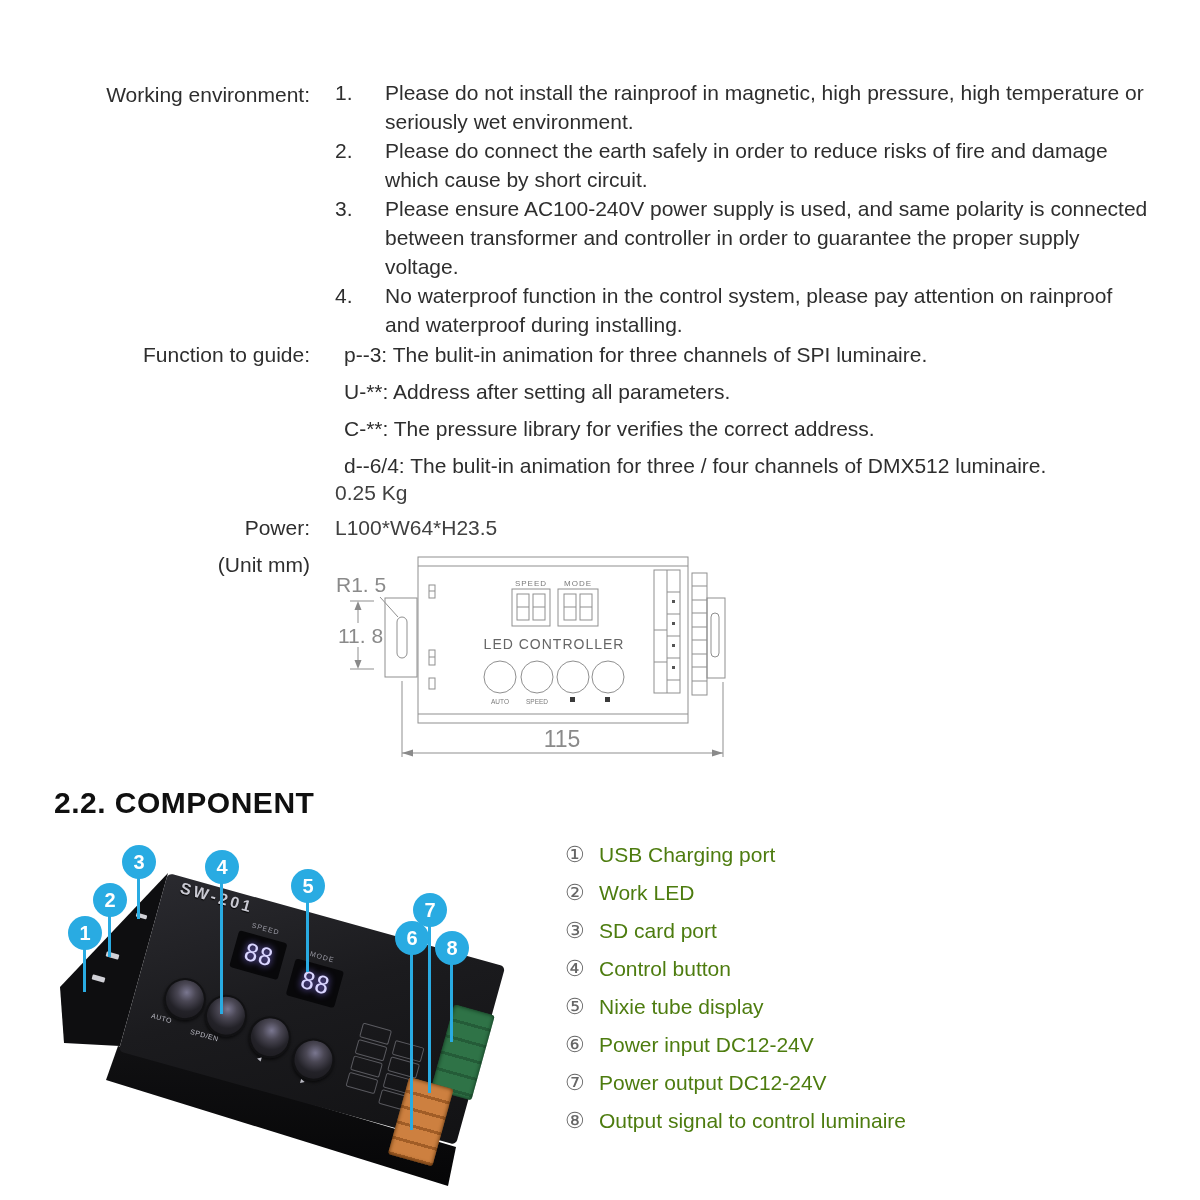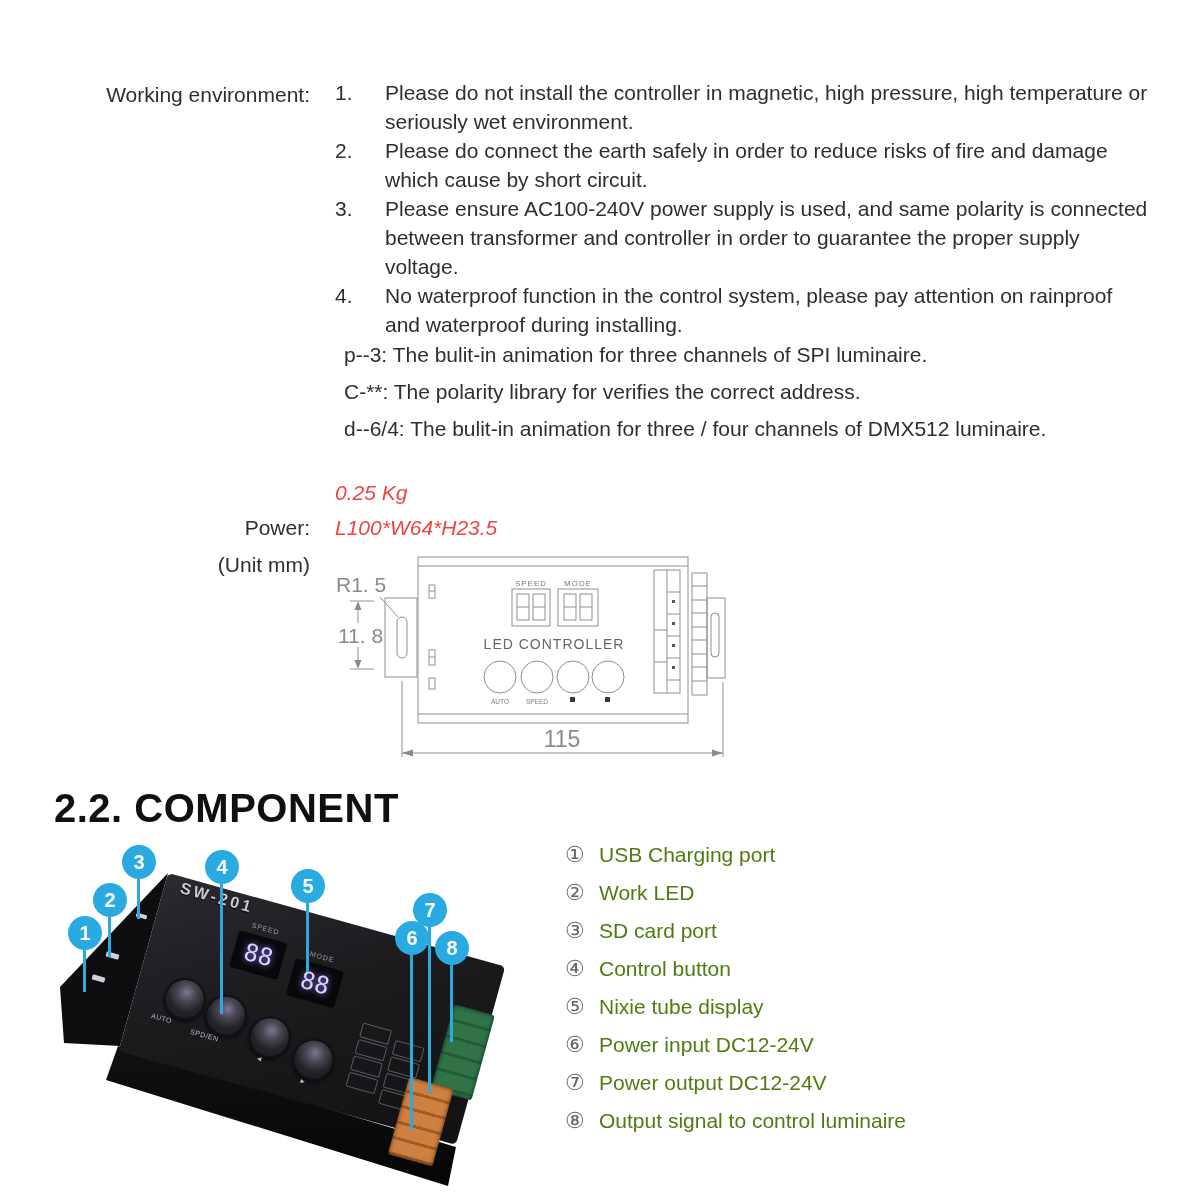"Please do not install the" span.txt { text: controller -> rainproof }
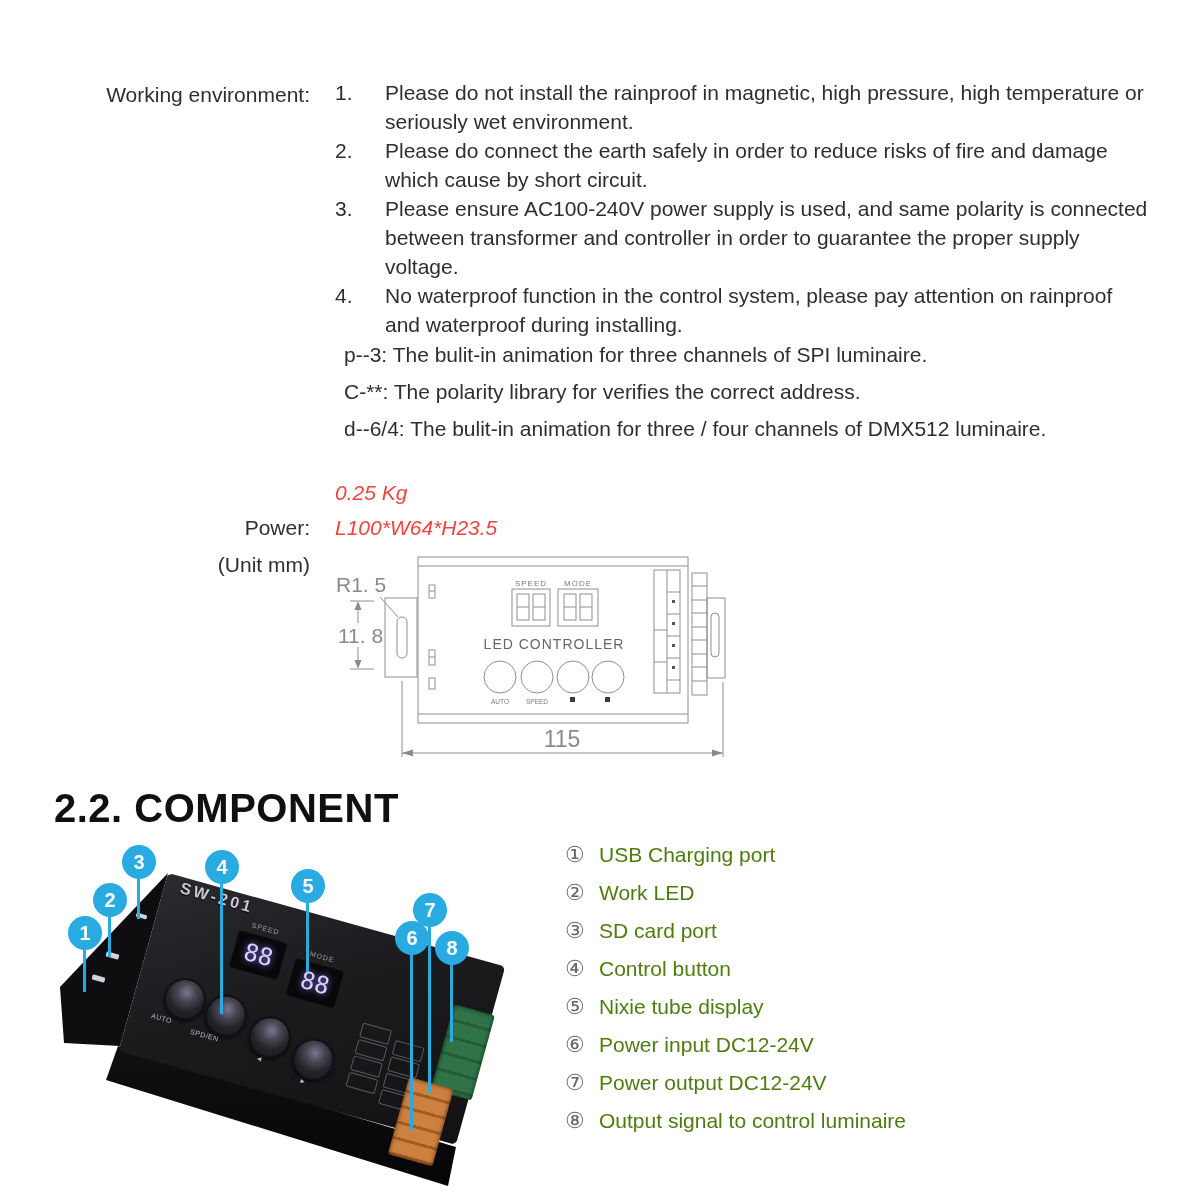"Function to guide:" div.spec-label { html: none -> <div>Function to guide:</div> }
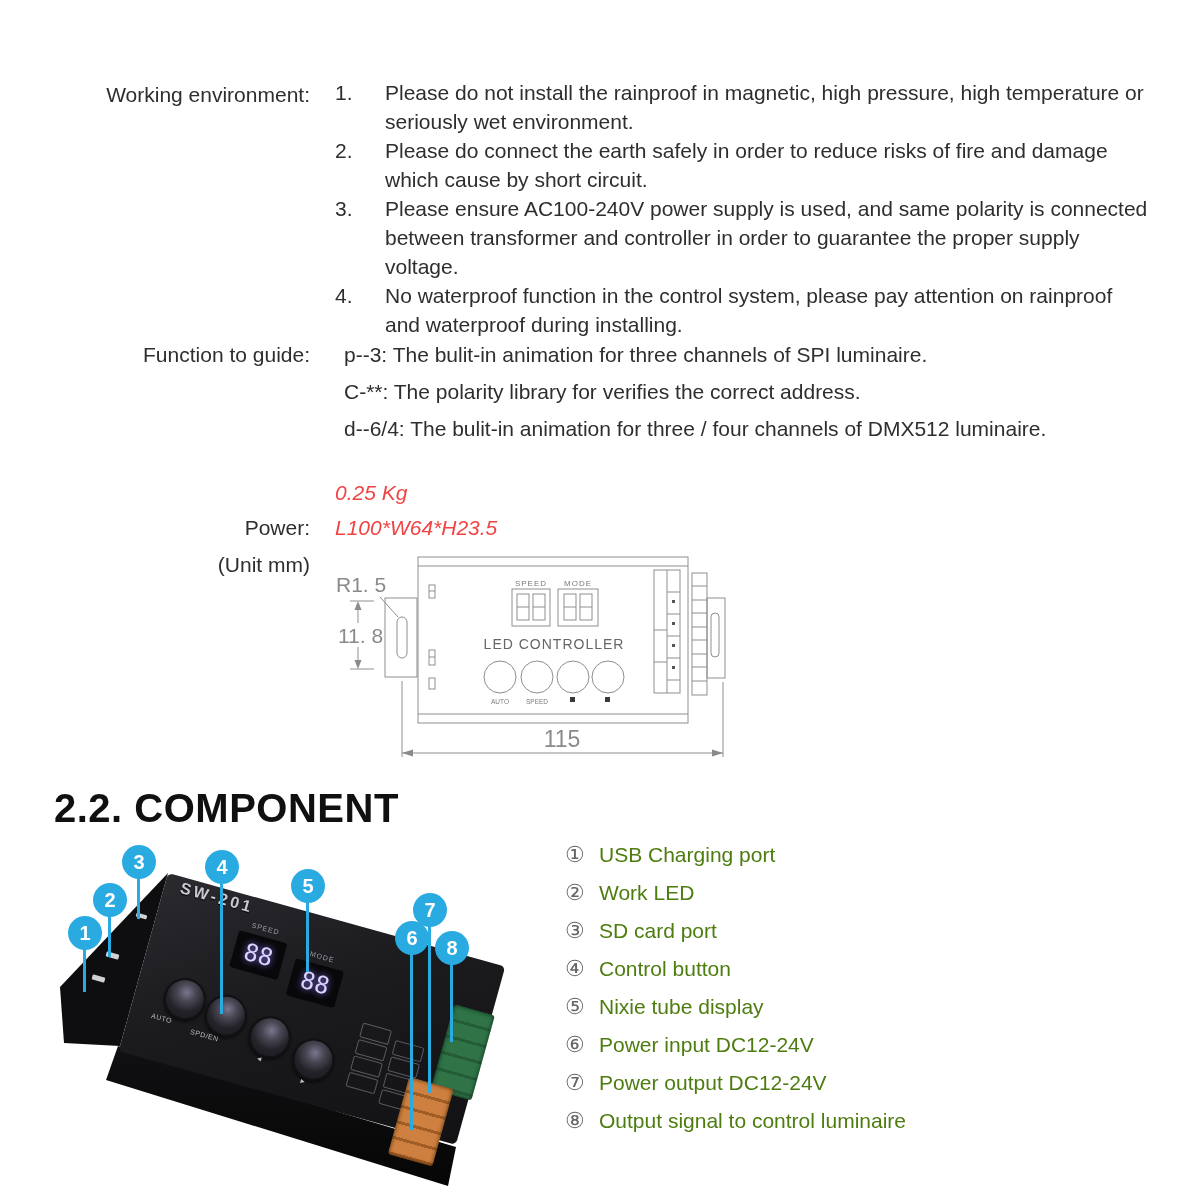"U-**: Address after setting all" div.fg-line { html: none -> <div>U-**: Address after setting all parameters.</div> }
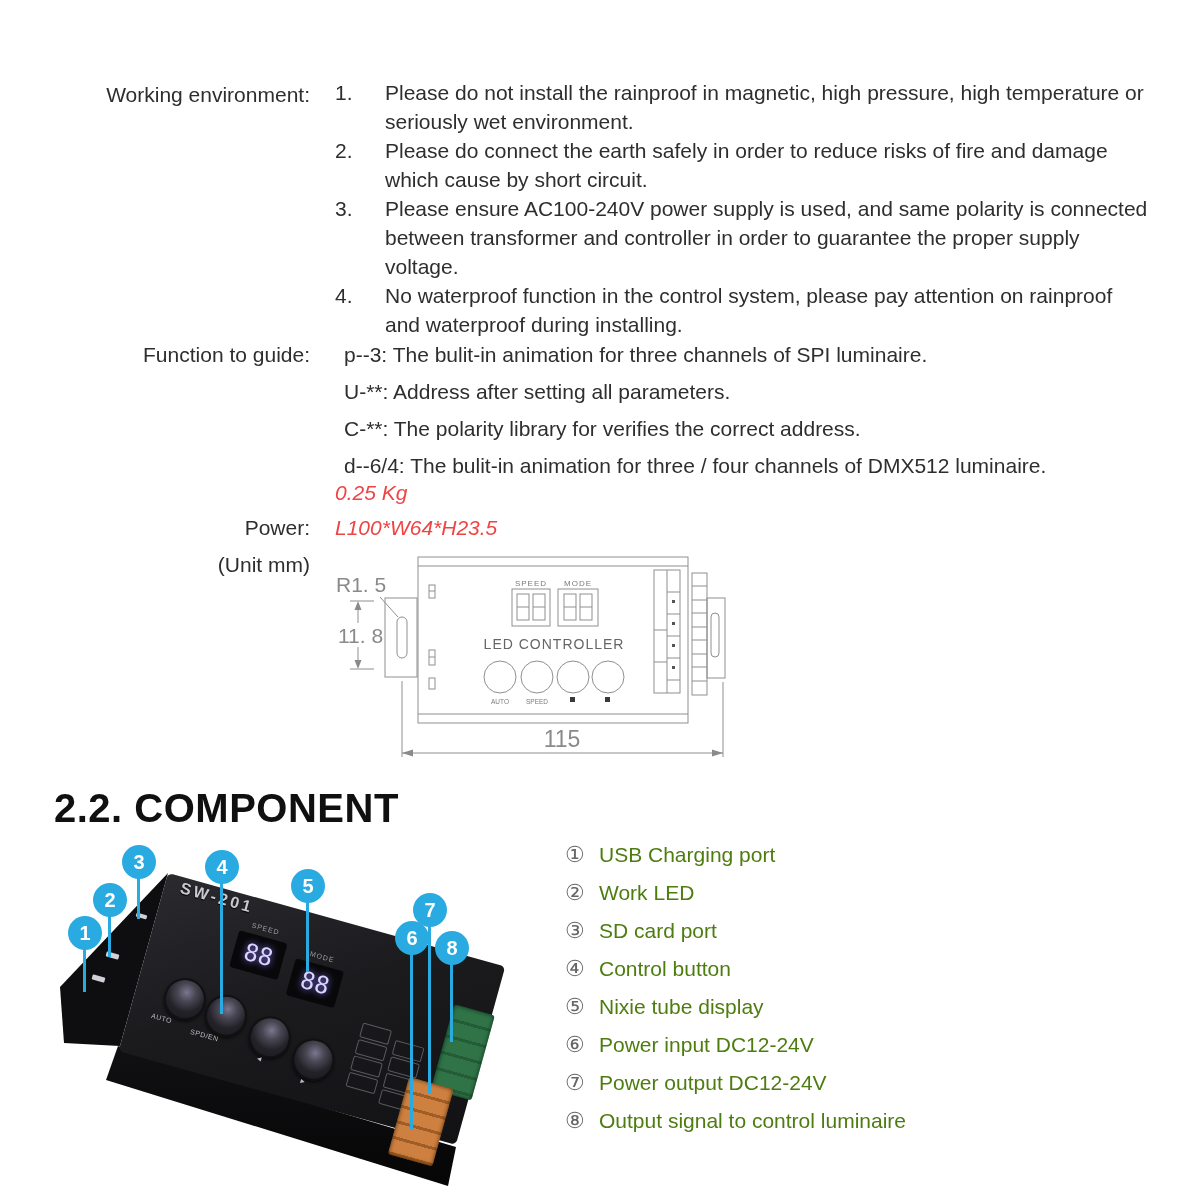"C-**: The polarity library for" div.fg-line { text: polarity -> pressure }
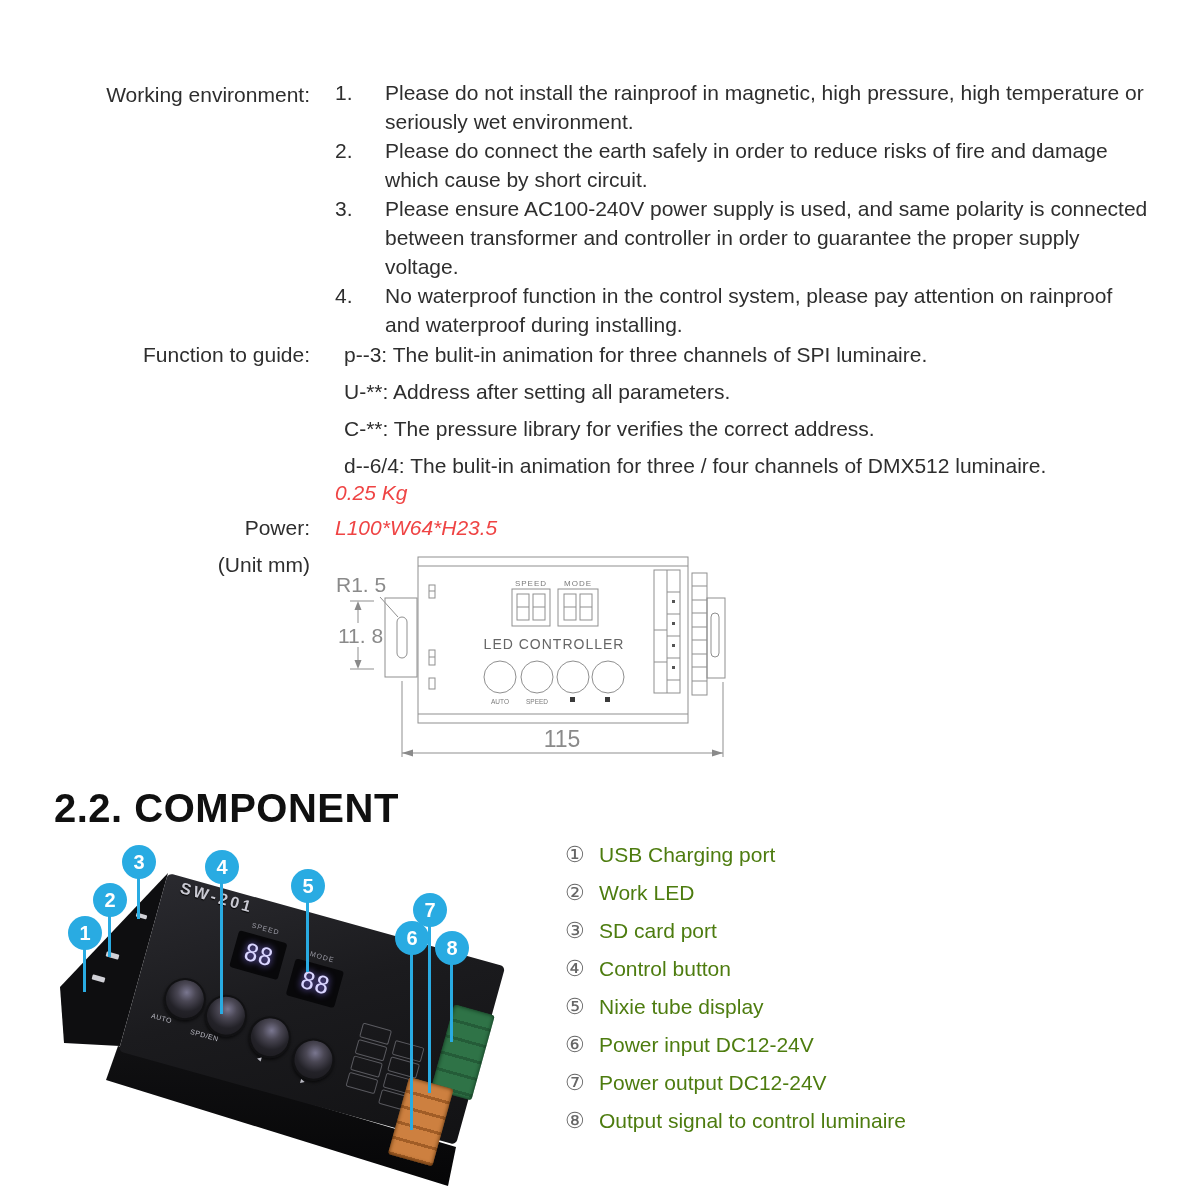"0.25 Kg" .spec-value { color: #ef4444 -> #404040; font-style: italic -> none }
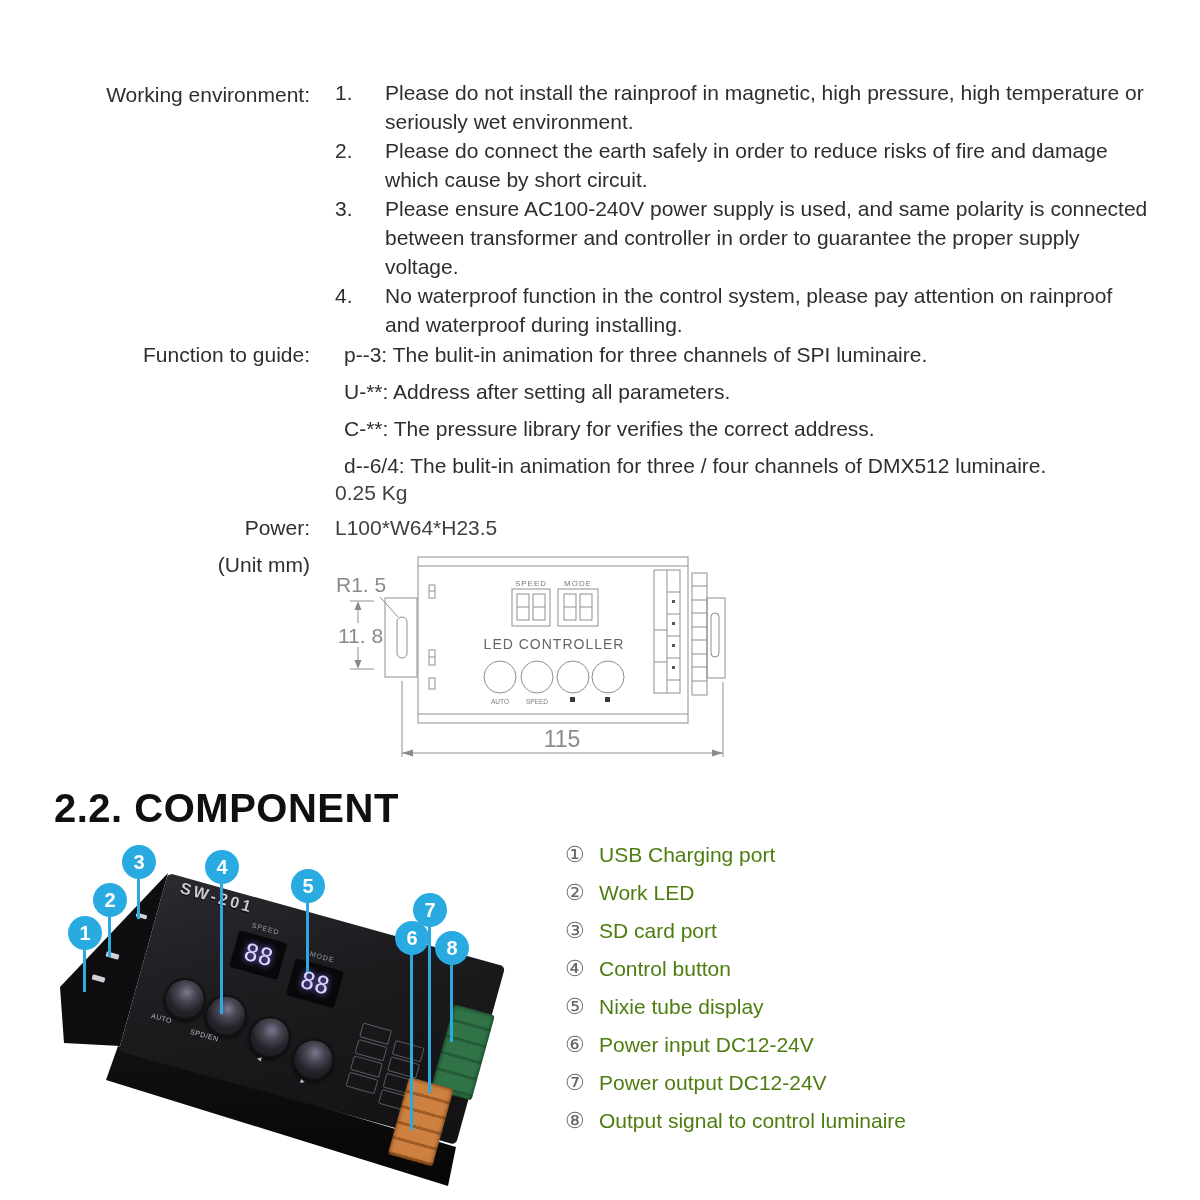"2.2. COMPONENT" .section-title { font-size: 40px -> 30px }
